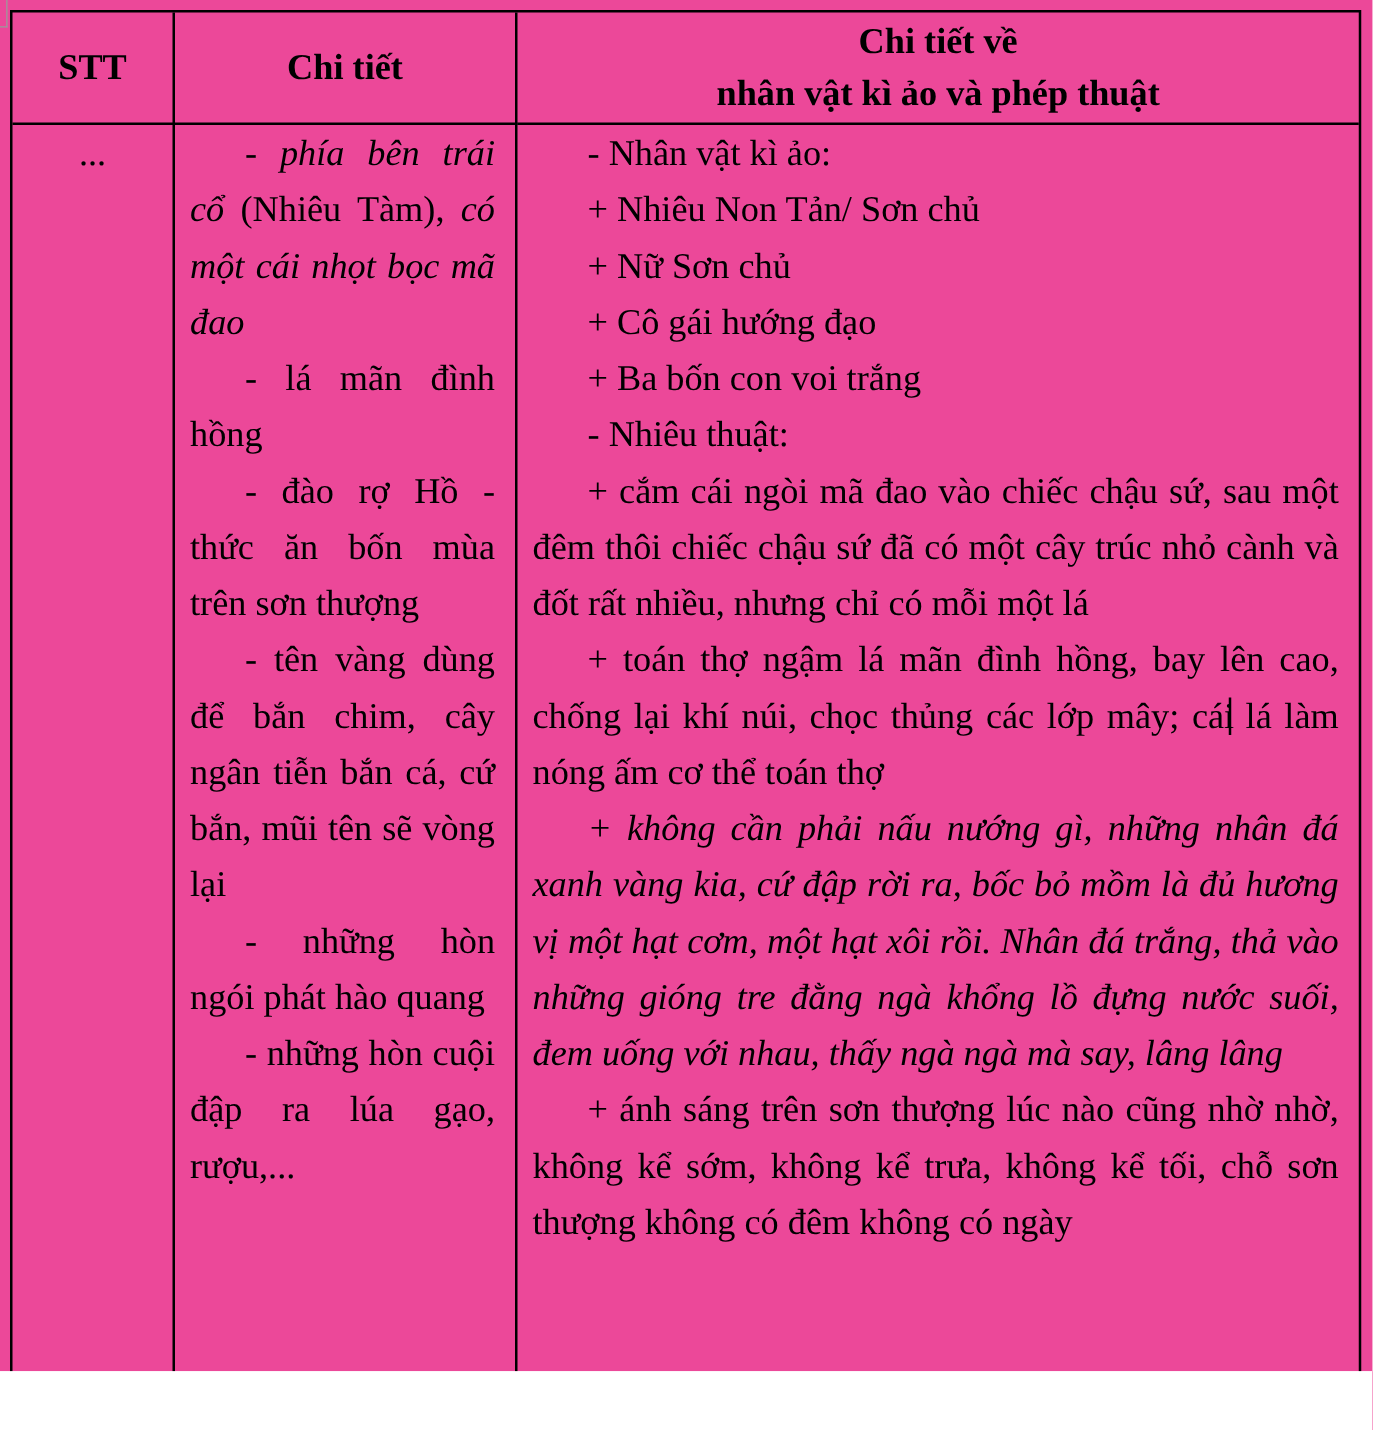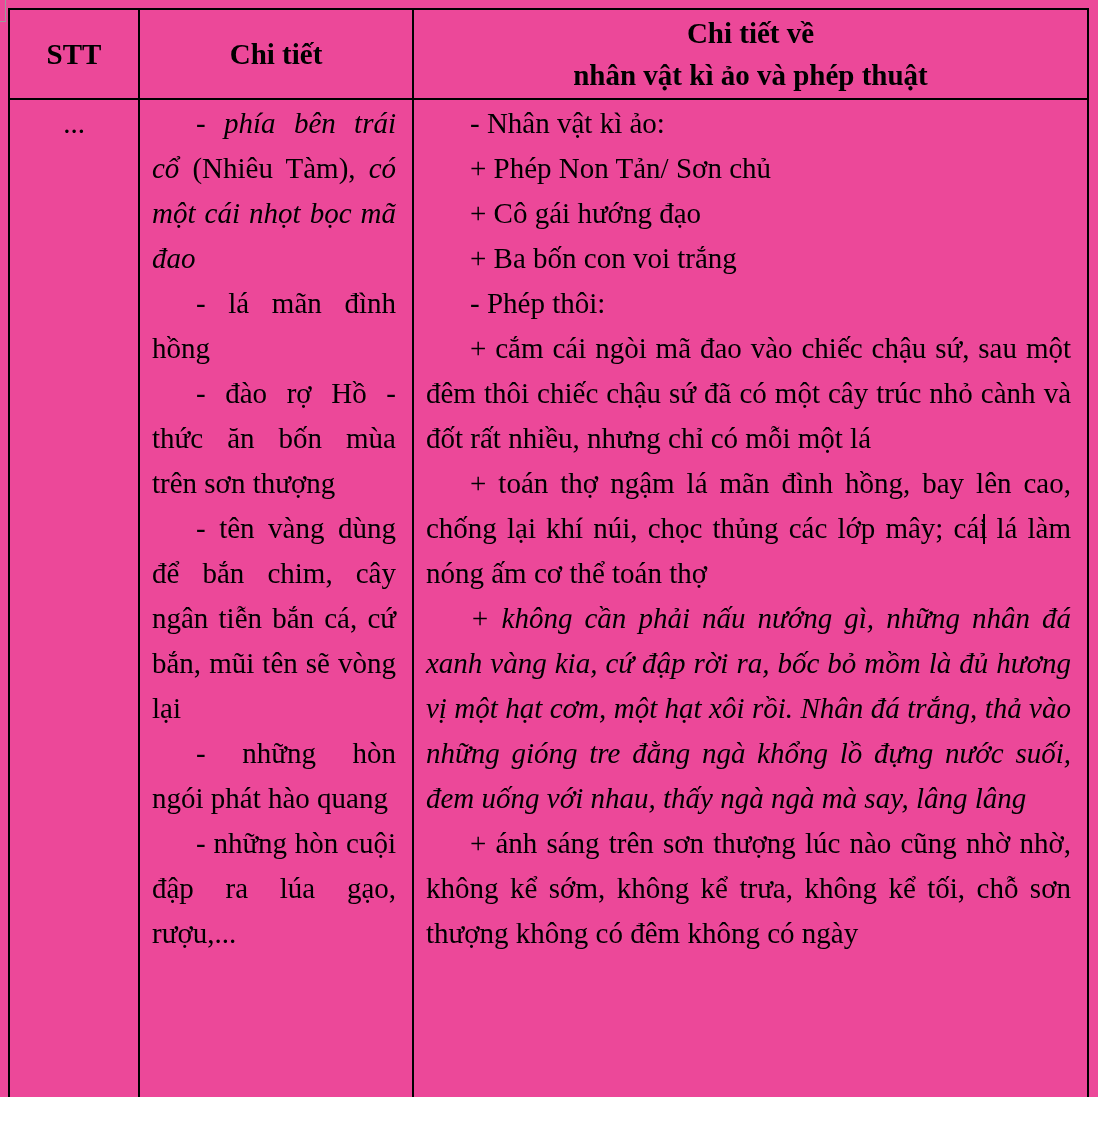"+ Phép Non Tản/ Sơn" span { text: Phép -> Nhiêu }
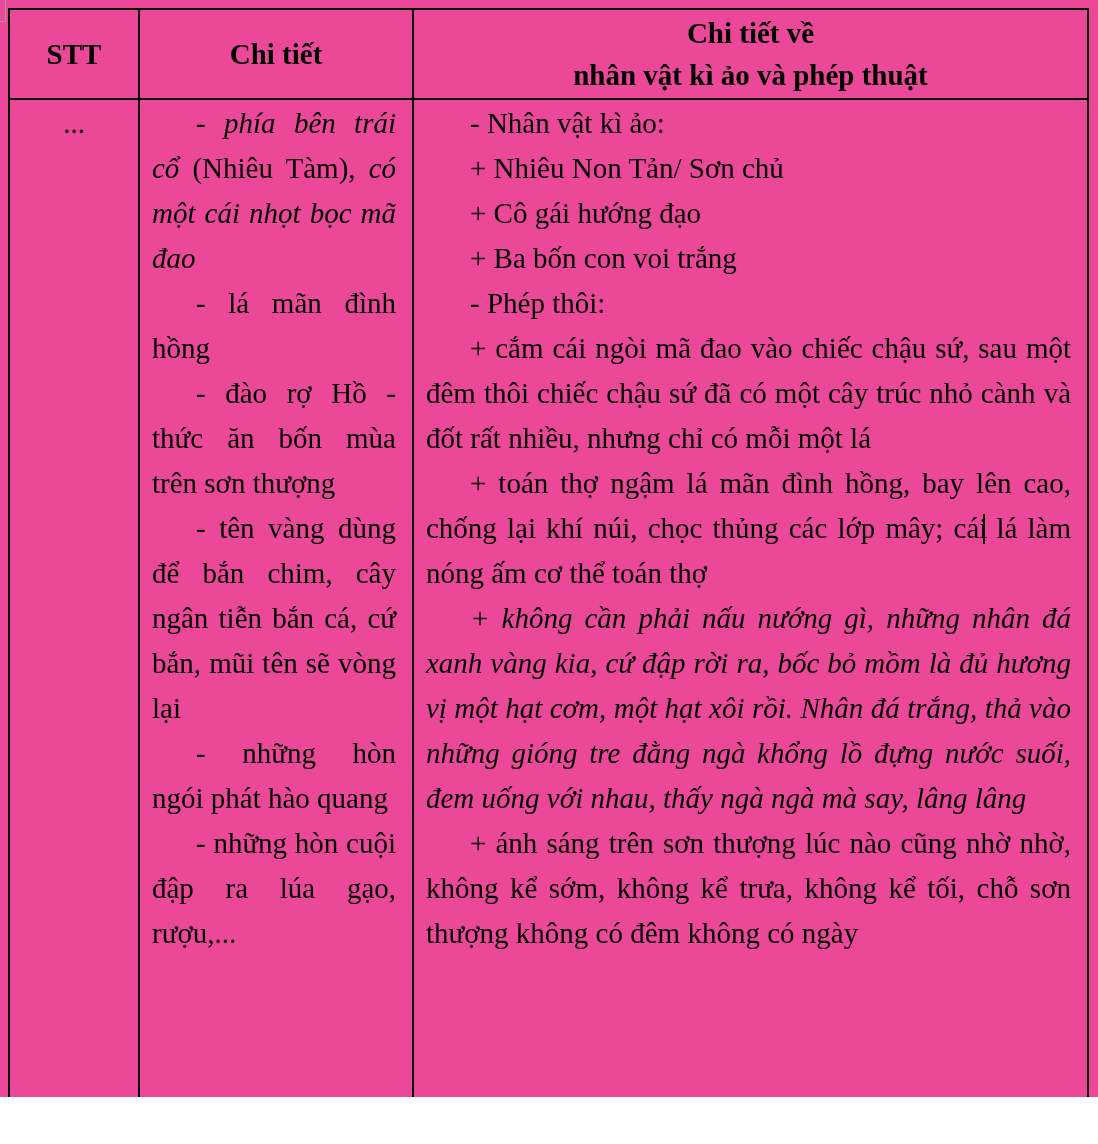"+ Nữ Sơn chủ" p.para { html: none -> <p><span>+ Nữ Sơn chủ</span></p> }
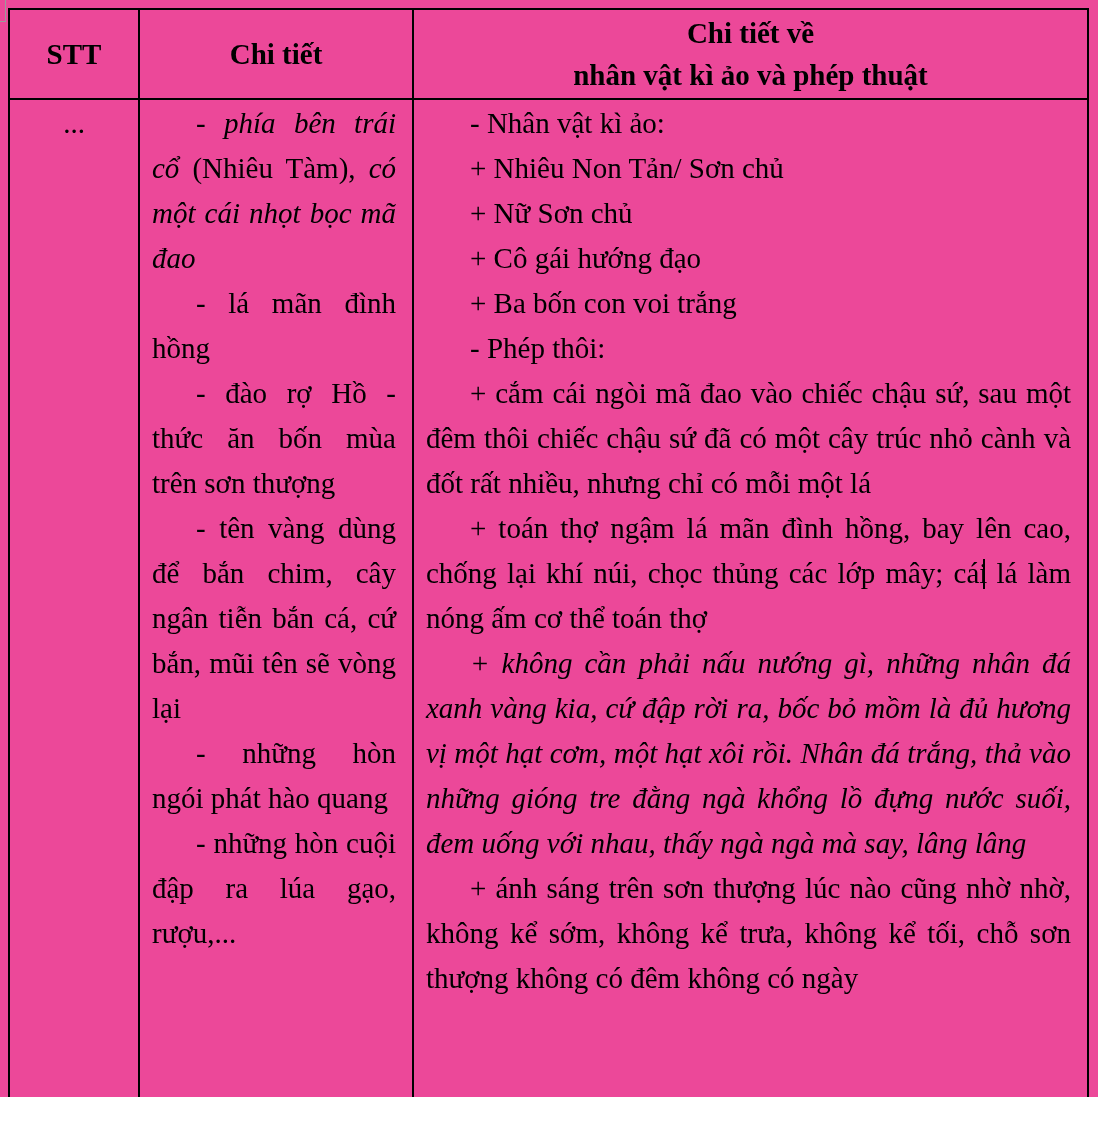"- Phép thôi:" span { text: Phép thôi -> Nhiêu thuật }
